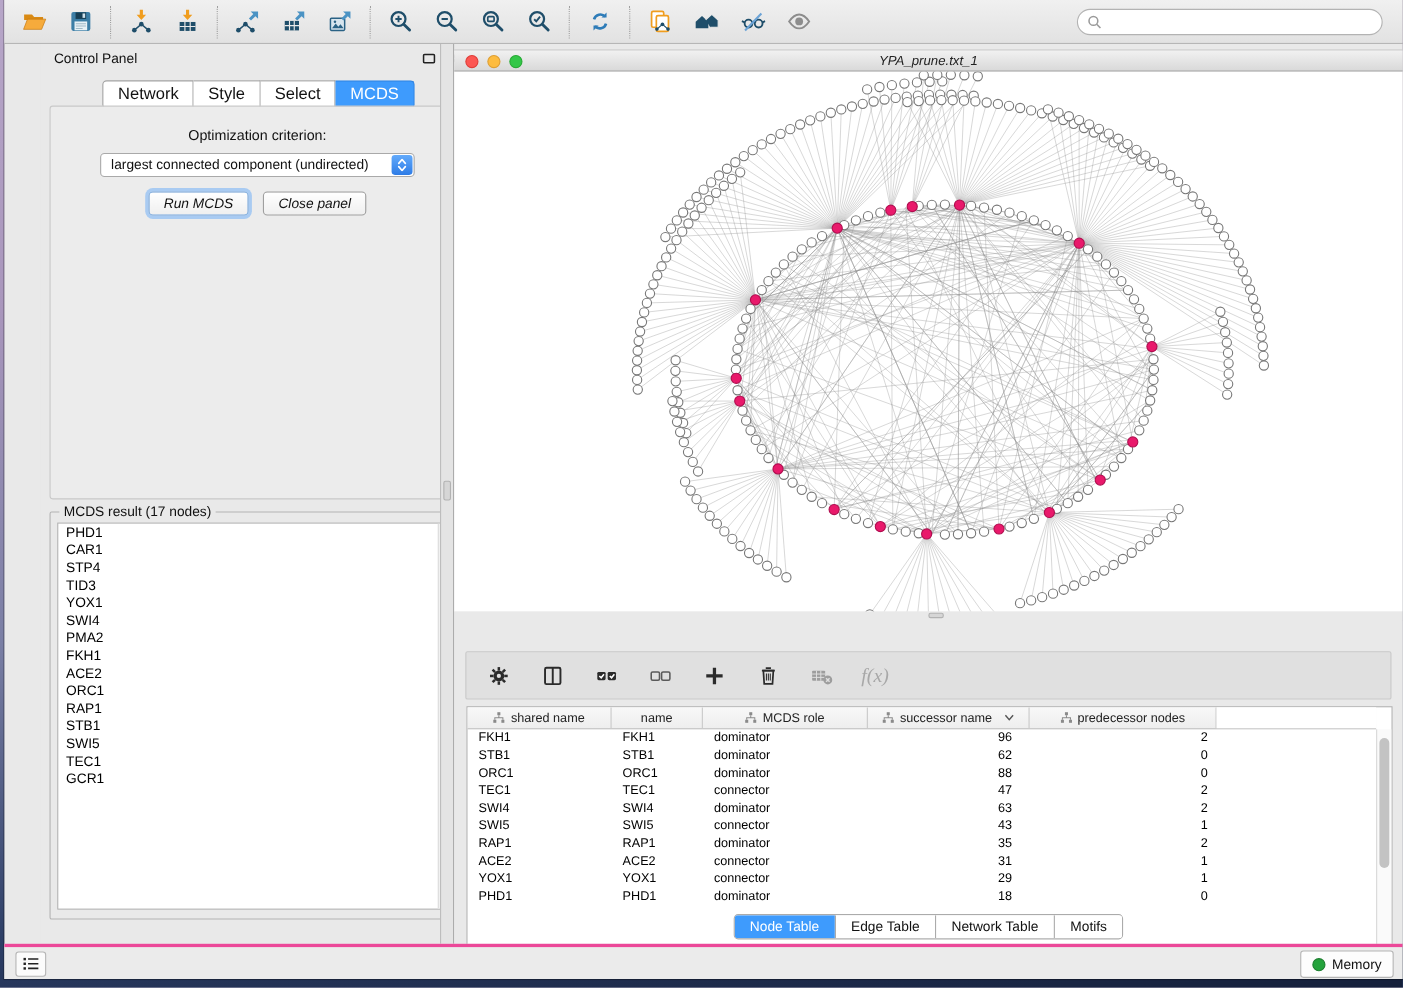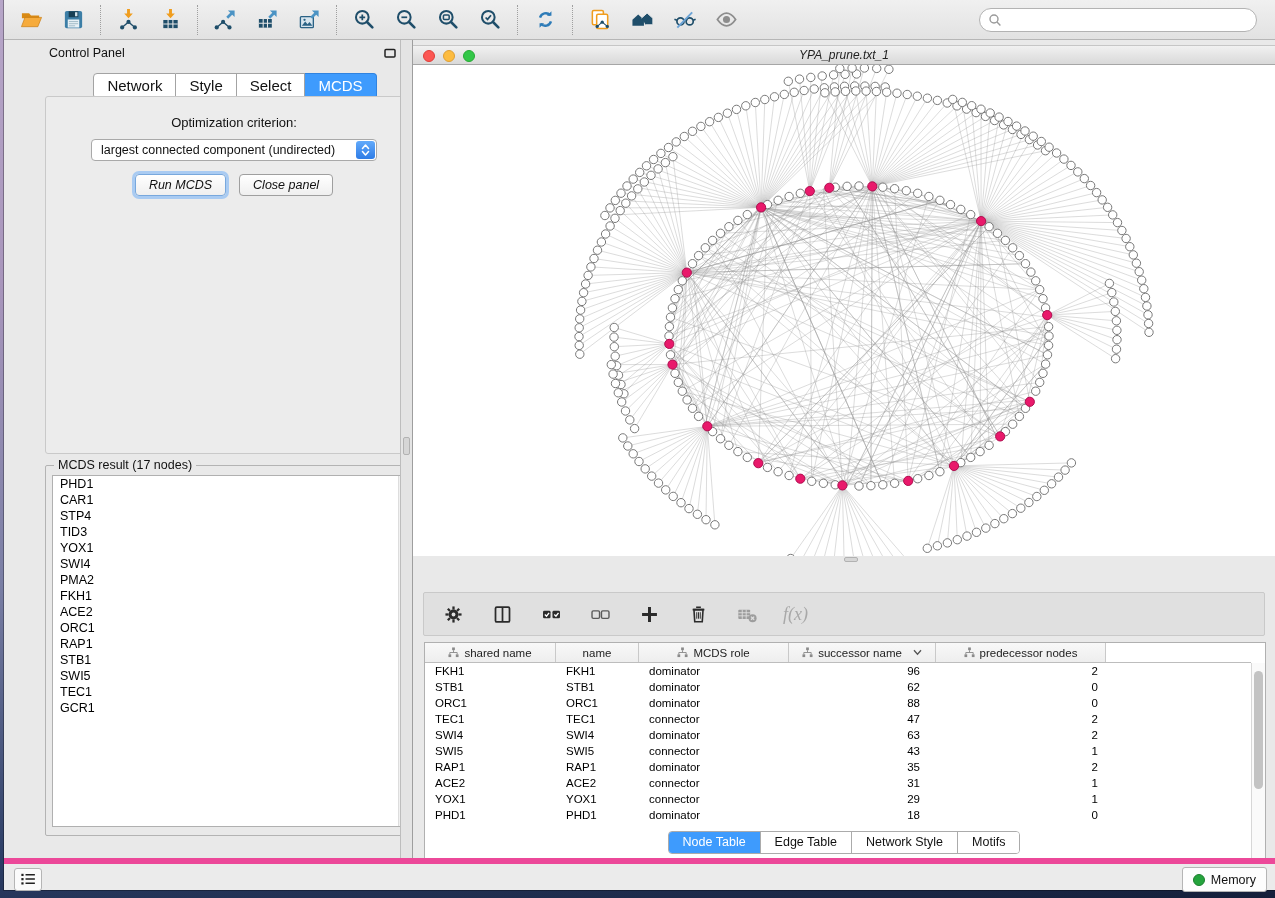"Network Style" div.tp-tab { text: Style -> Table }
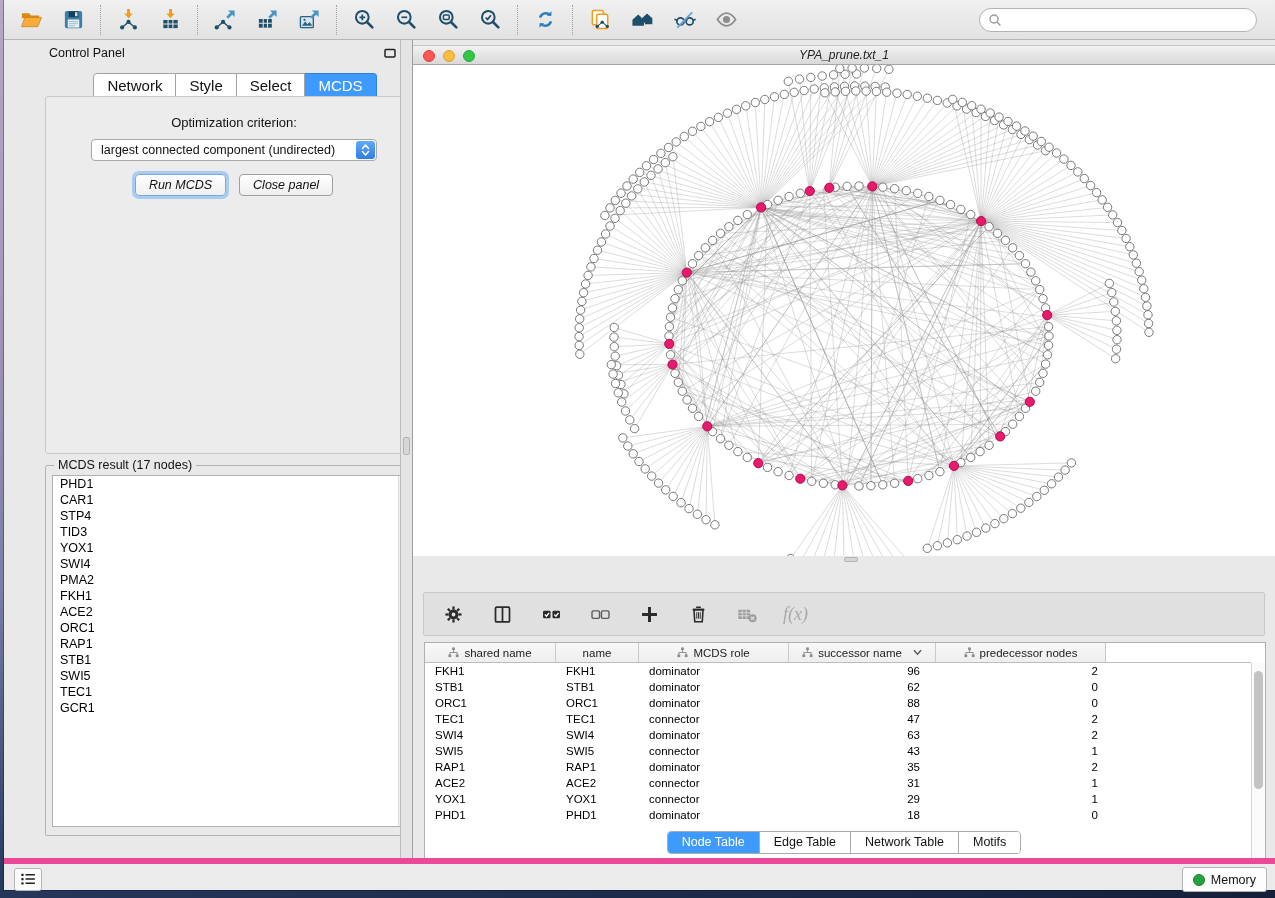"Memory" .statusbar { border-top: 6px solid #ec4899 -> 3px solid #ec4899 }
